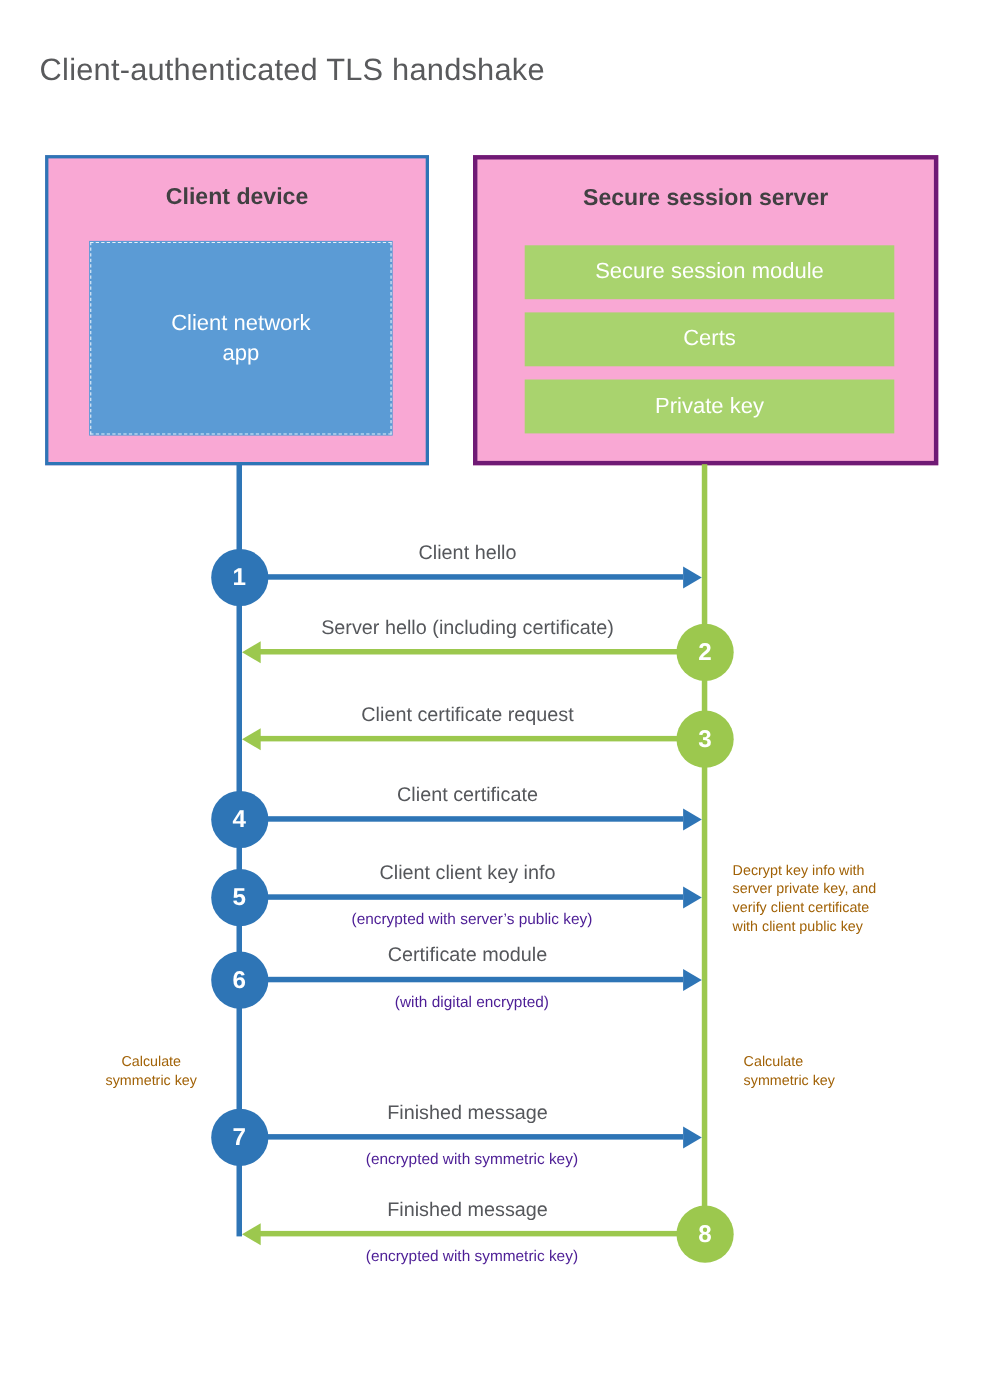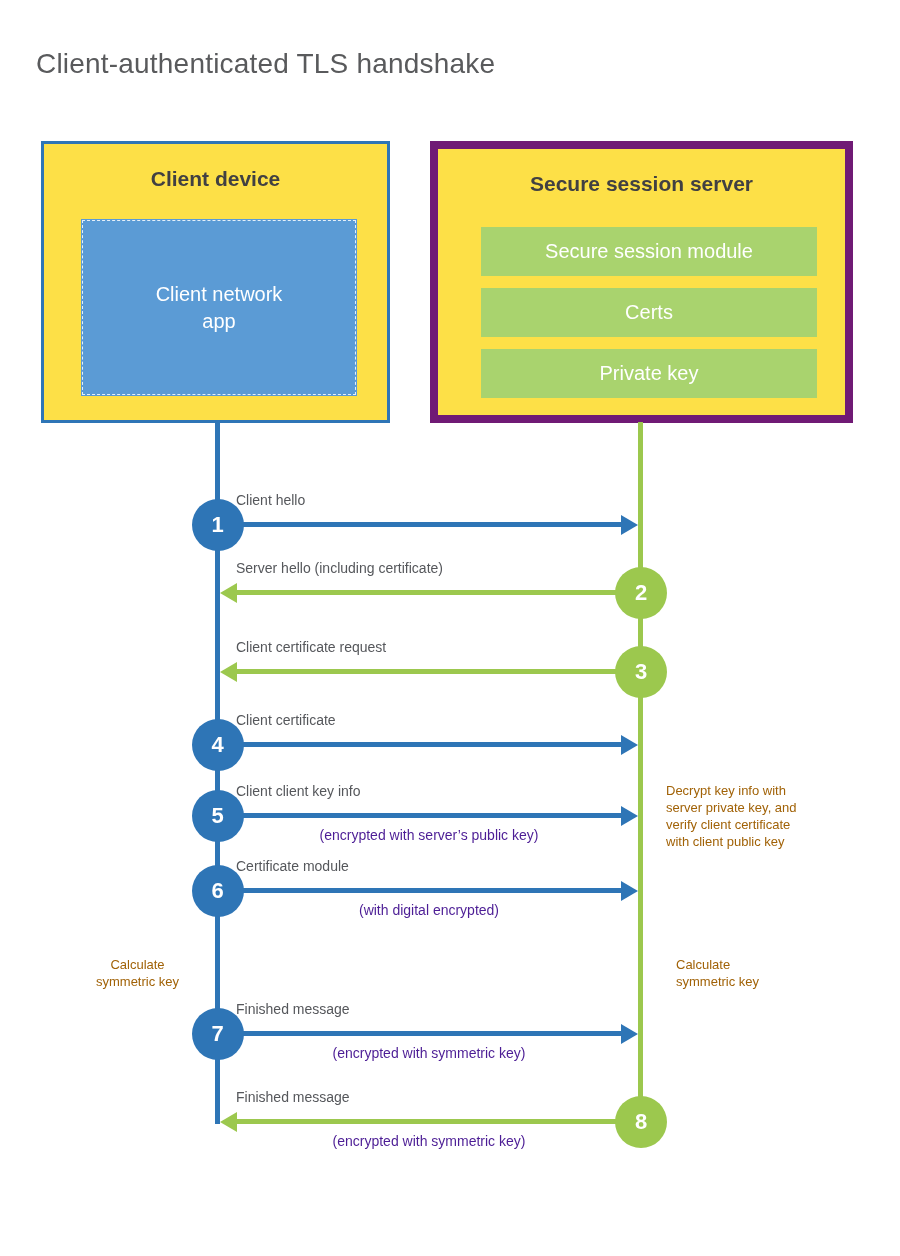"Client device" .actor-box { background: #fde047 -> #f9a8d4 }
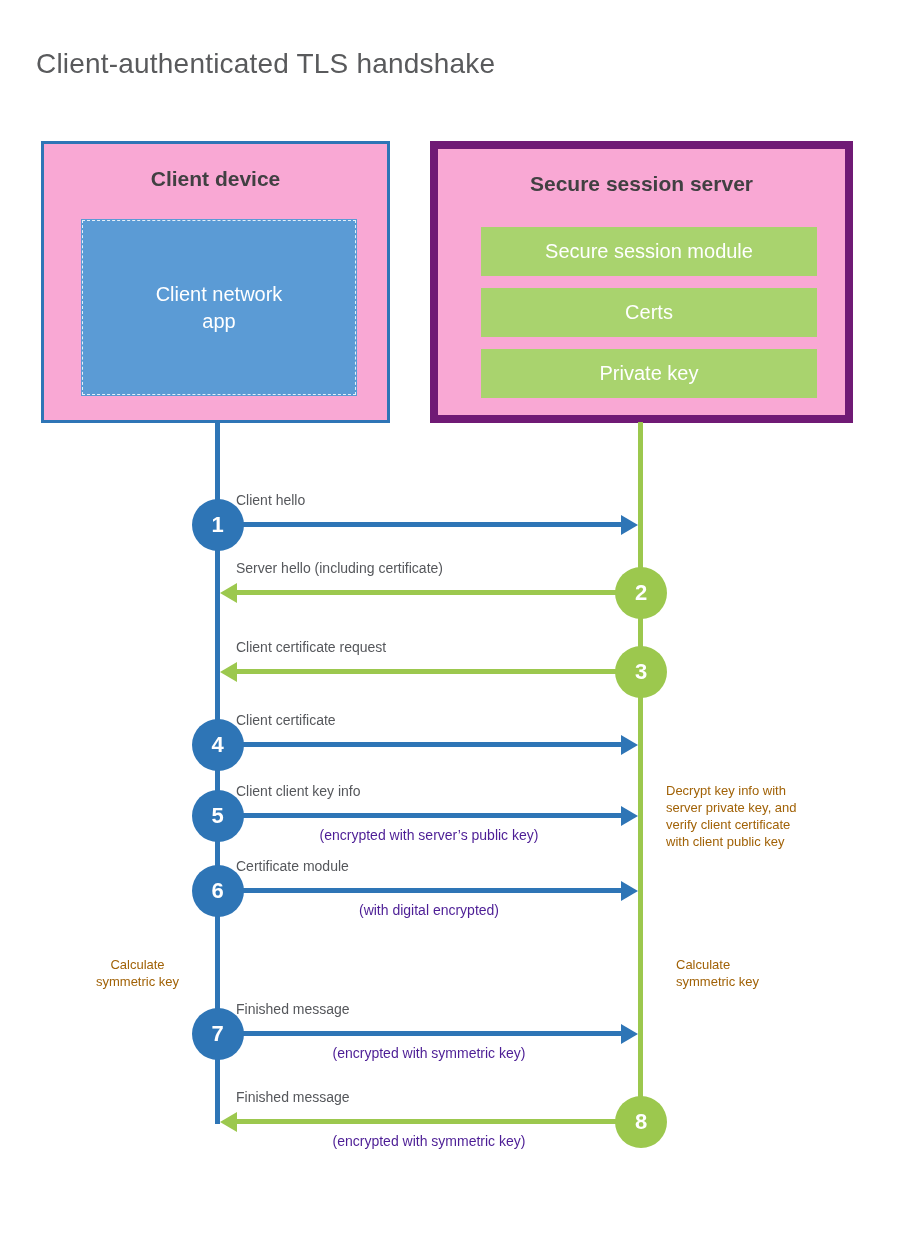"Secure session server" .server-box { border: 8px solid #701a75 -> 4px solid #701a75 }
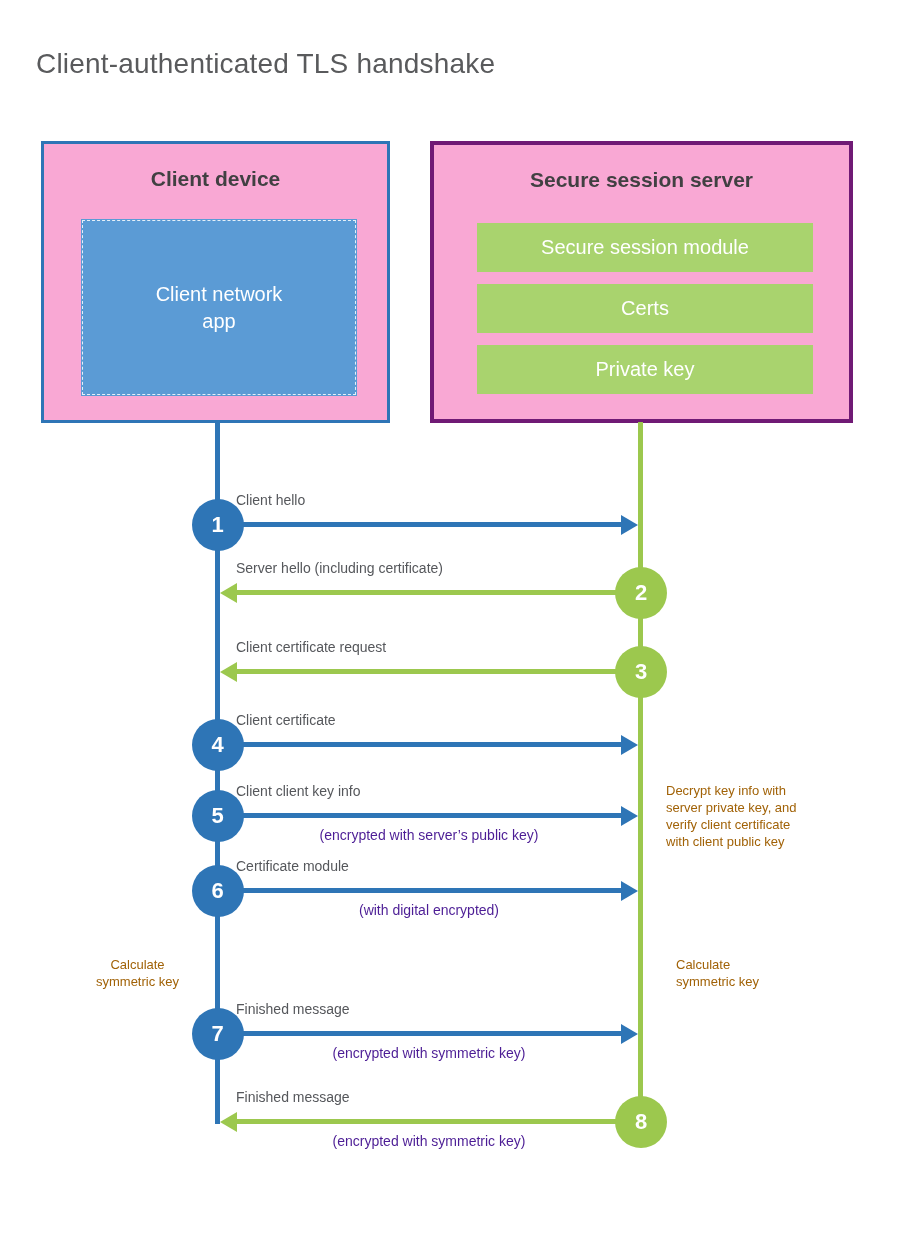"Client hello" .msg-label { font-size: 14px -> 18px; left: 236px -> 216px; text-align: left -> center }
